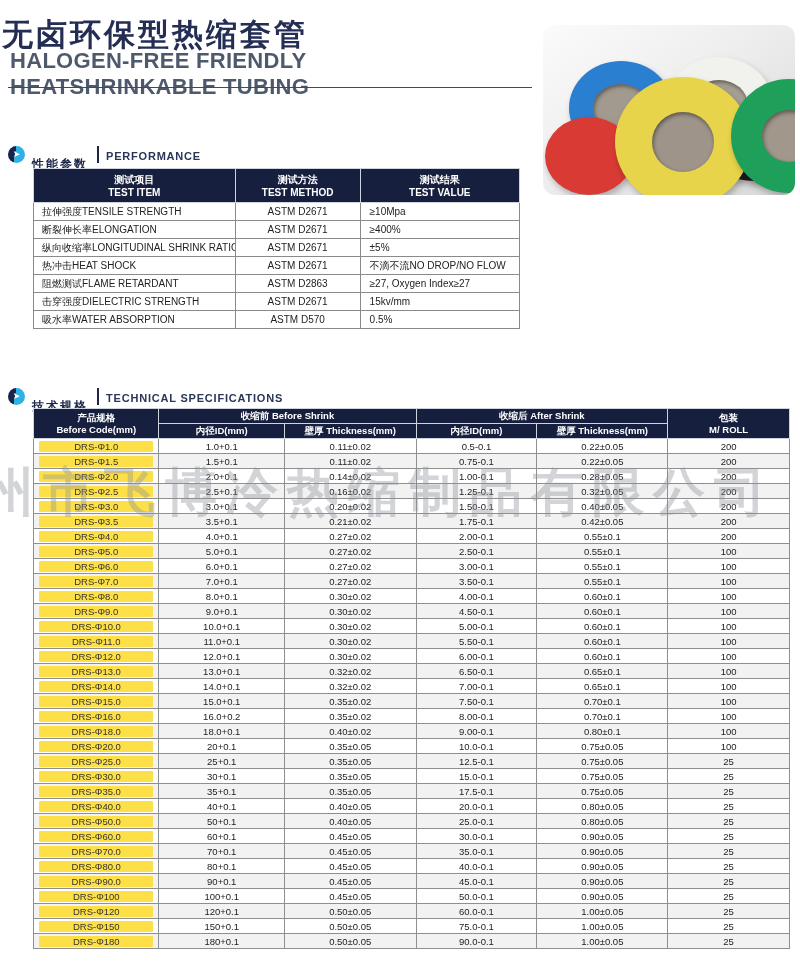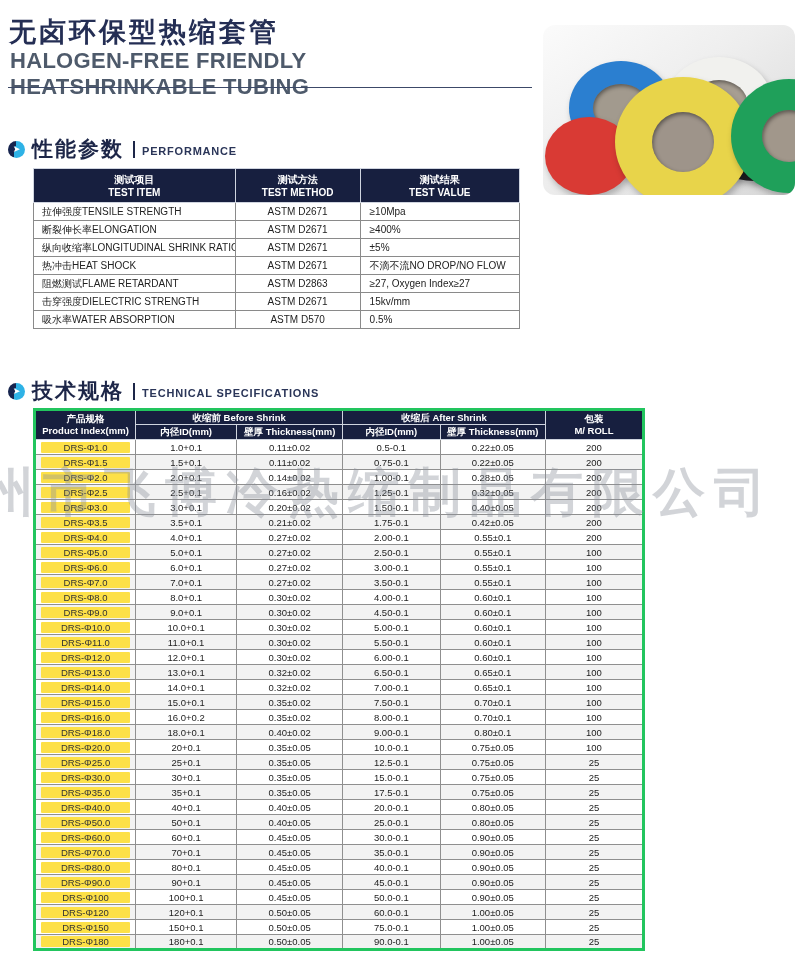"无卤环保型热缩套管" .title-cn { font-size: 27px -> 31px; left: 9px -> 2px }
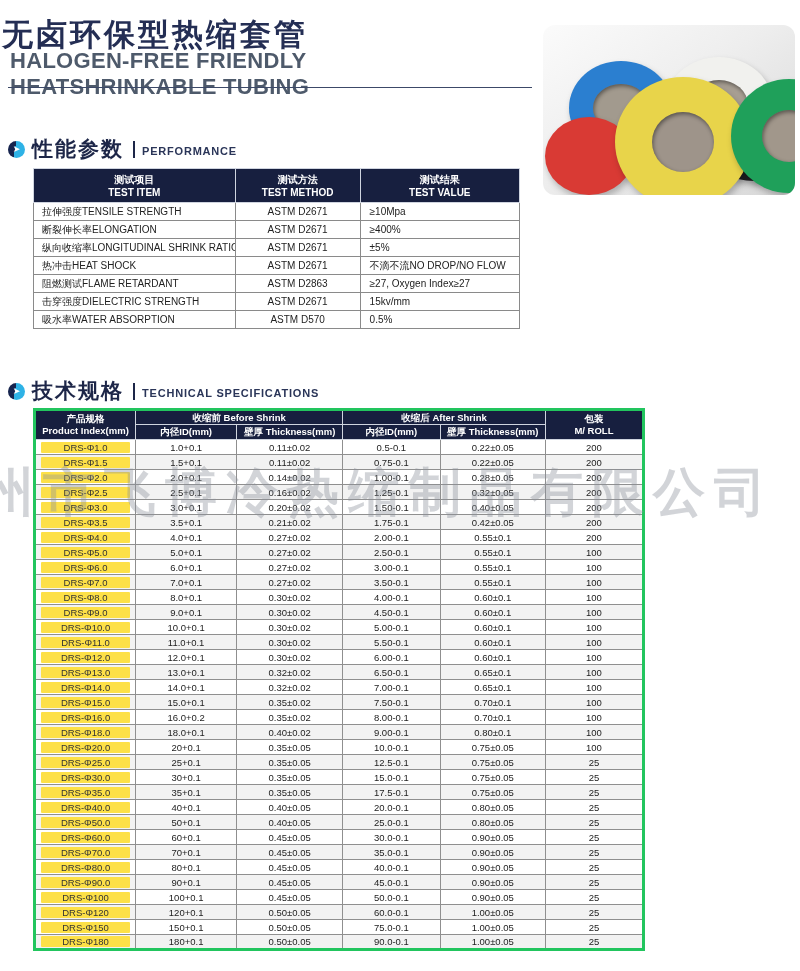"性能参数" .section-cn { font-size: 21px -> 12px; margin-top: none -> 21px }
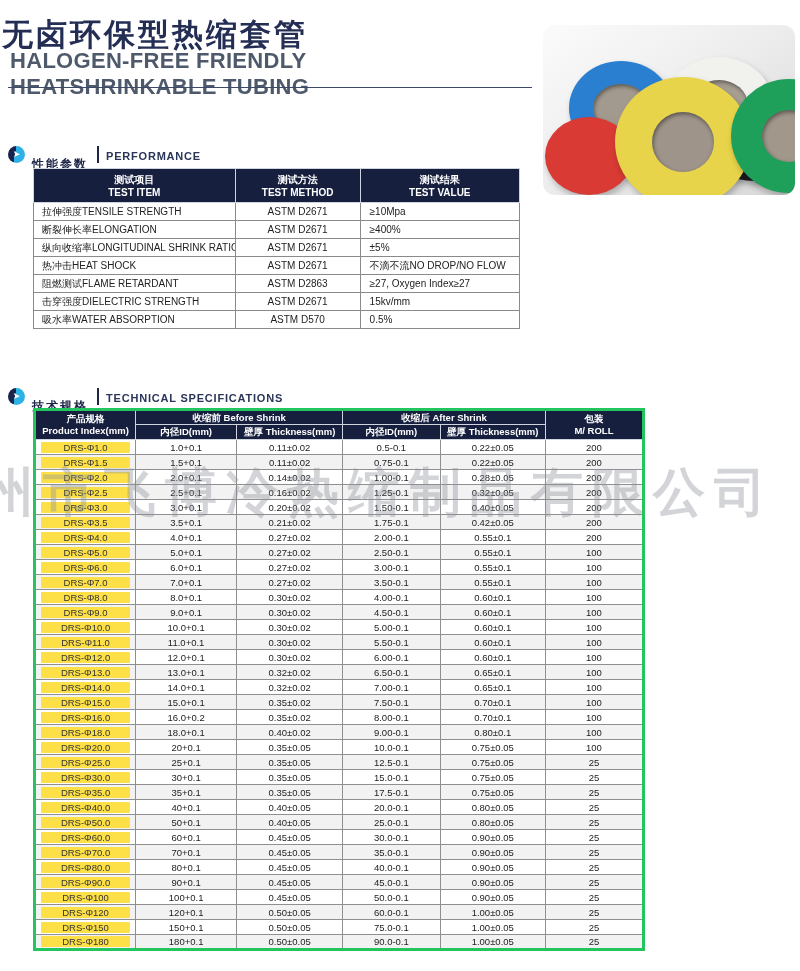"产品规格" .spec-table { border: 3px solid #22c55e -> 1px solid #22c55e; width: 612px -> 757px }
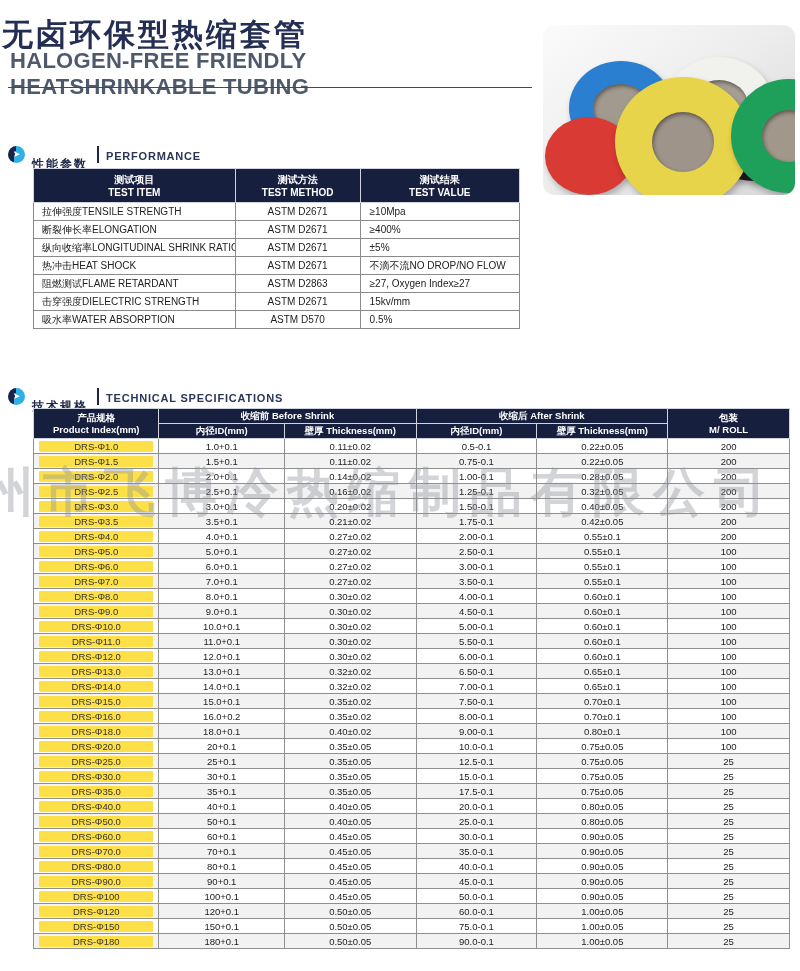"Product Index(mm)" div { text: Product Index -> Before Code }
